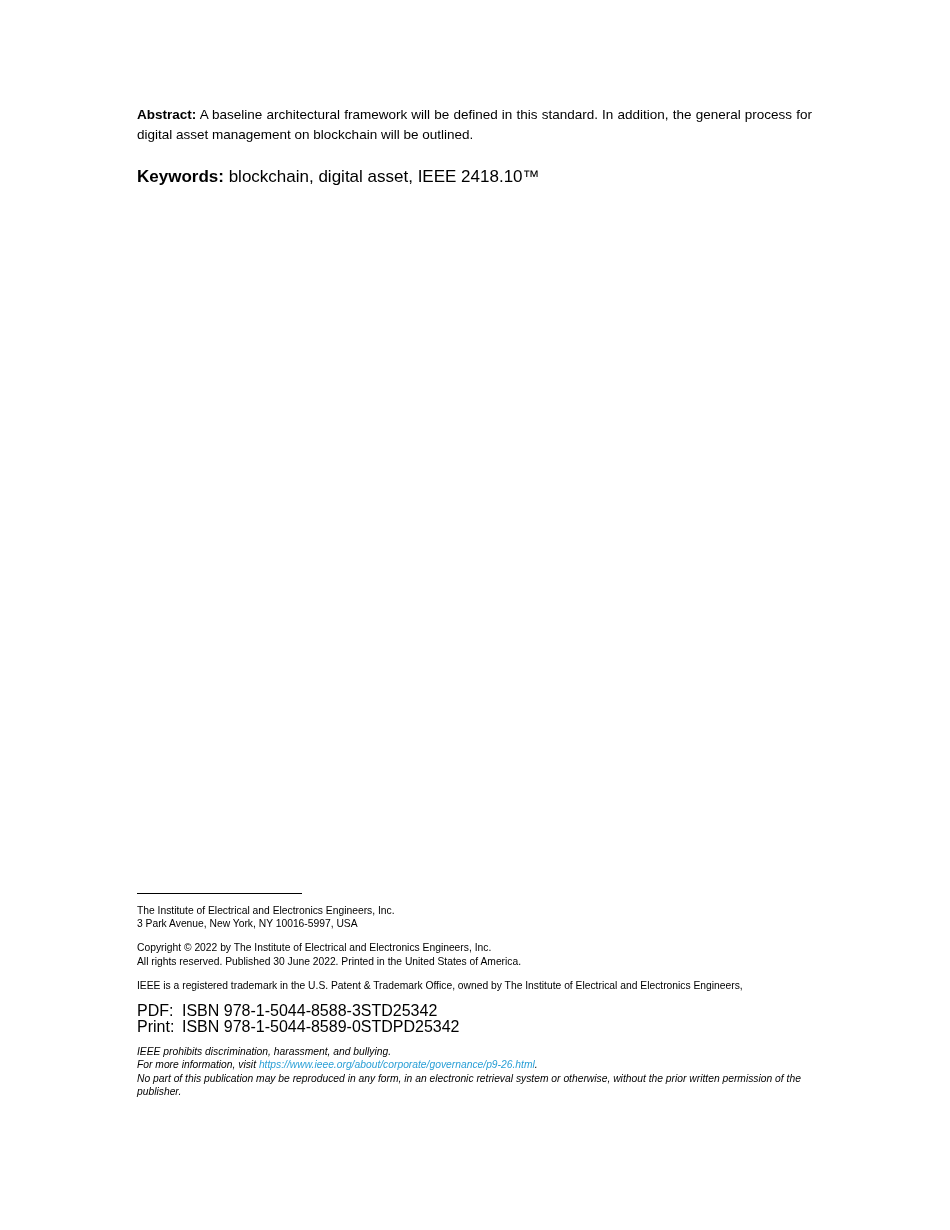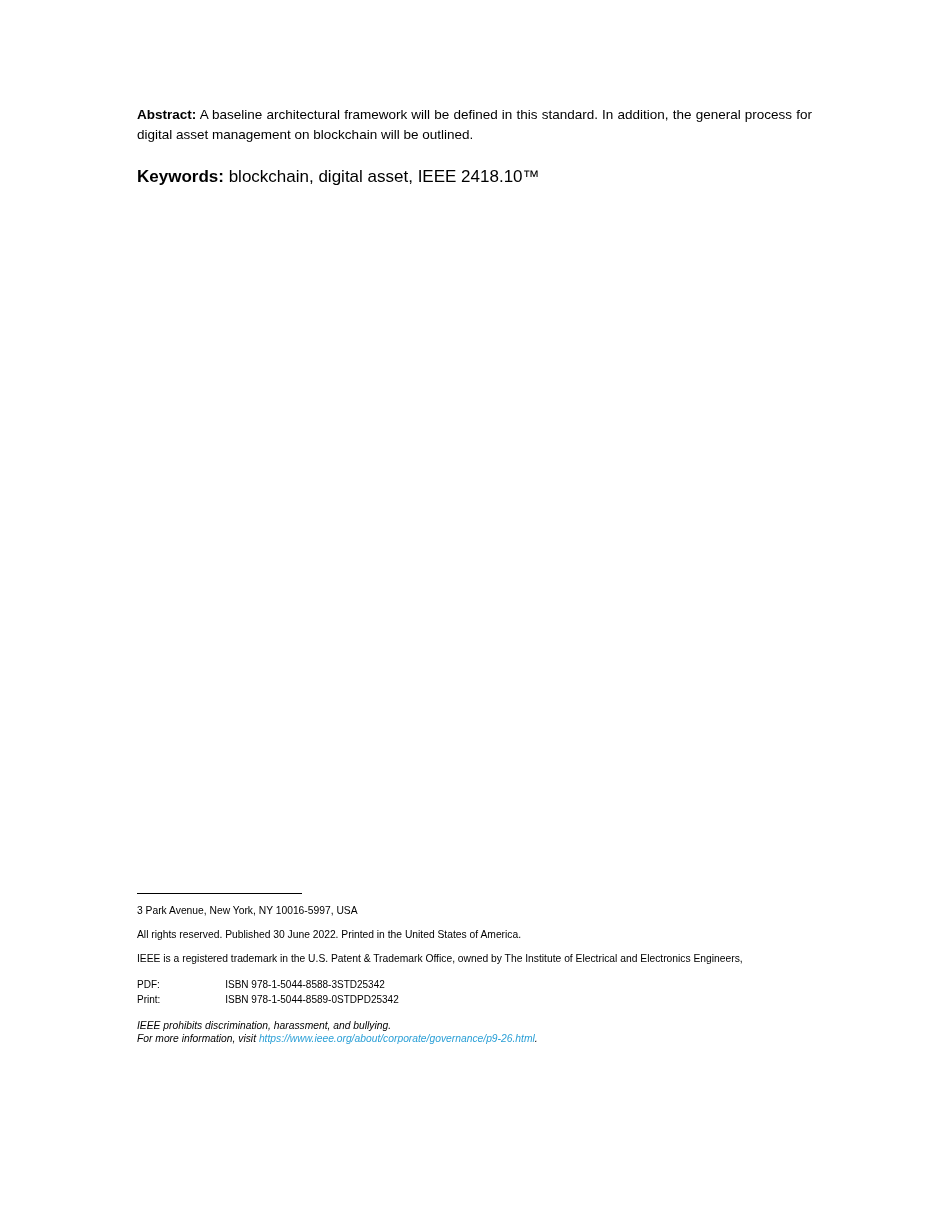"The Institute of Electrical and" p { html: none -> <p>The Institute of Electrical and Electronics Engineers, Inc.</p> }
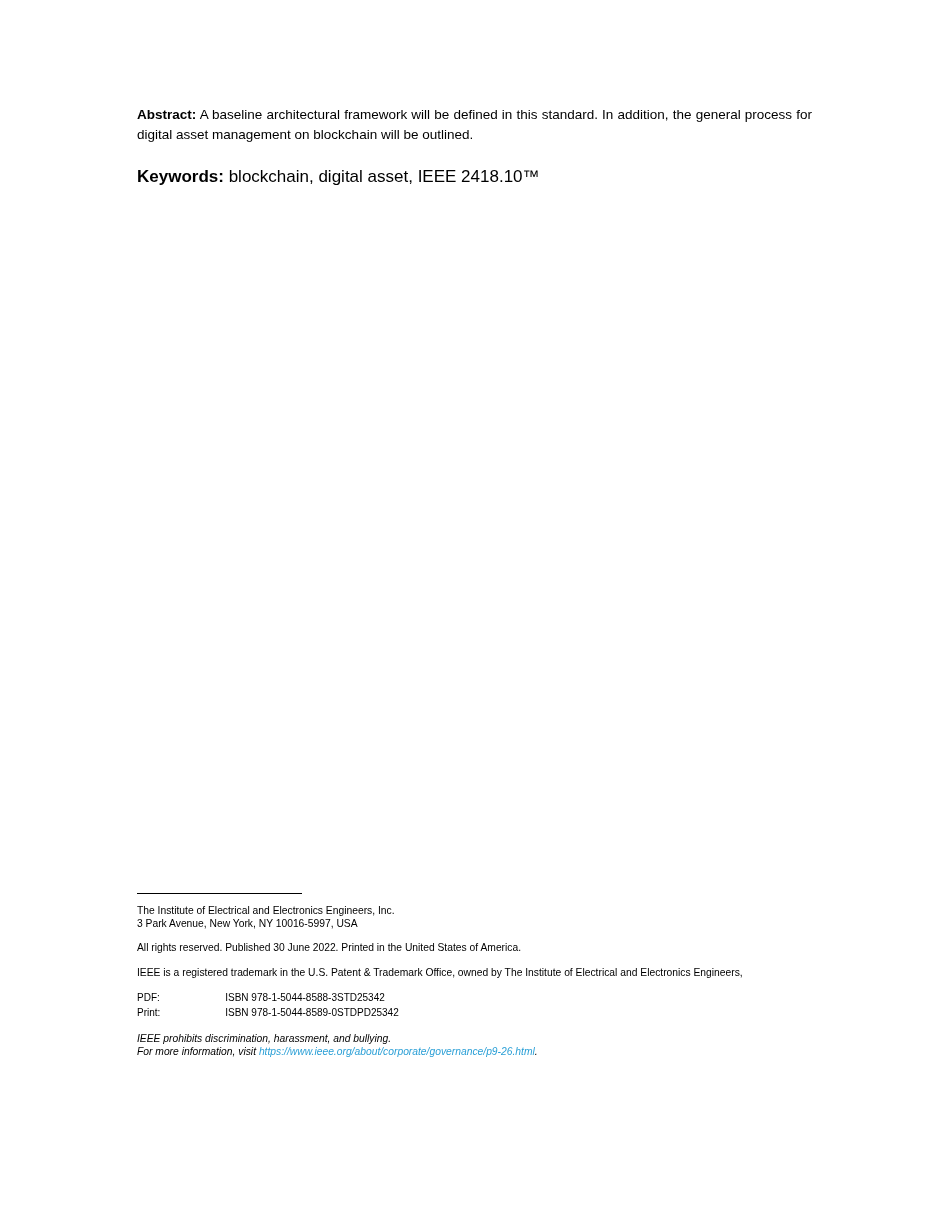"Copyright © 2022 by The" p { html: none -> <p>Copyright © 2022 by The Institute of Electrical and Electronics Engineers, Inc.</p> }
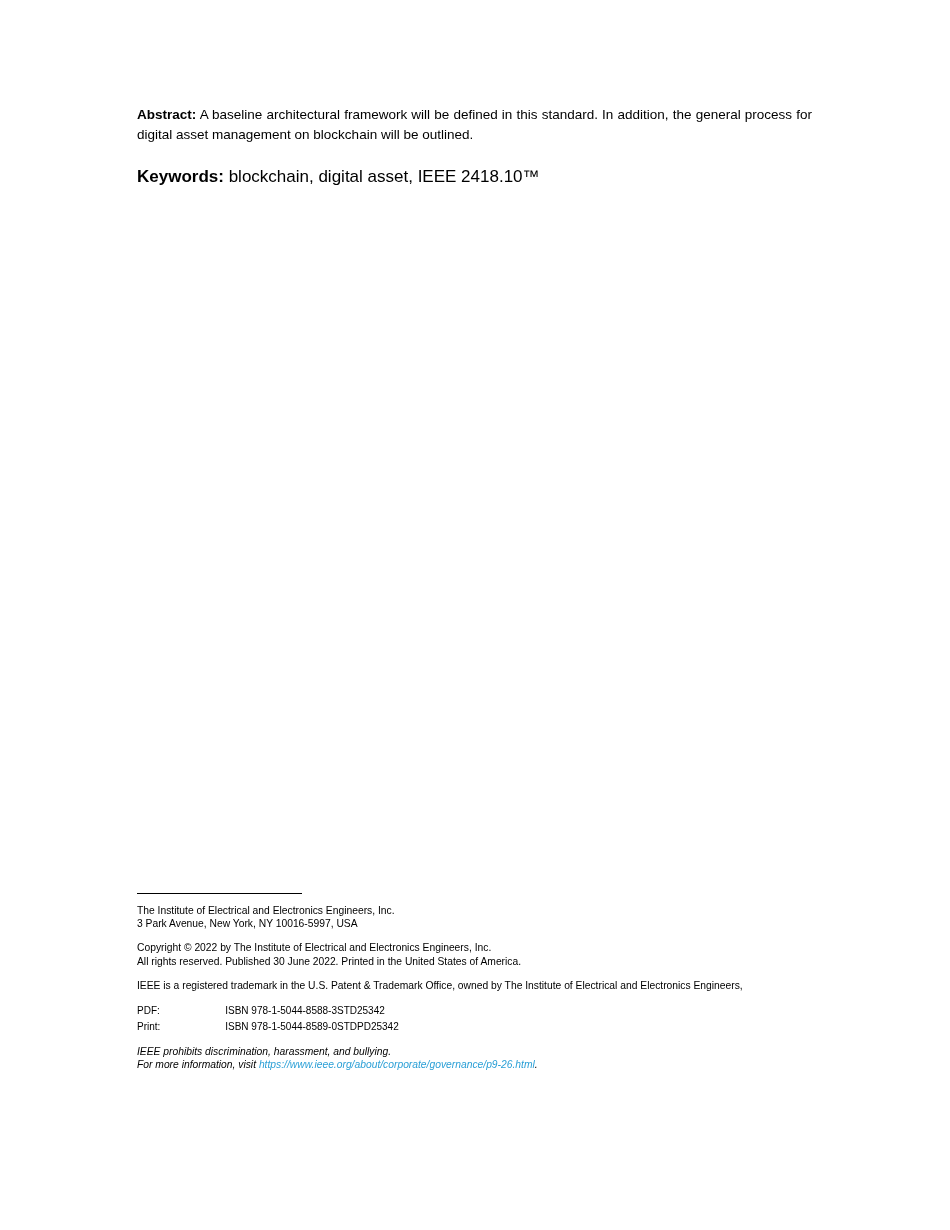"PDF:" .isbn-table { font-size: 10px -> 16px }
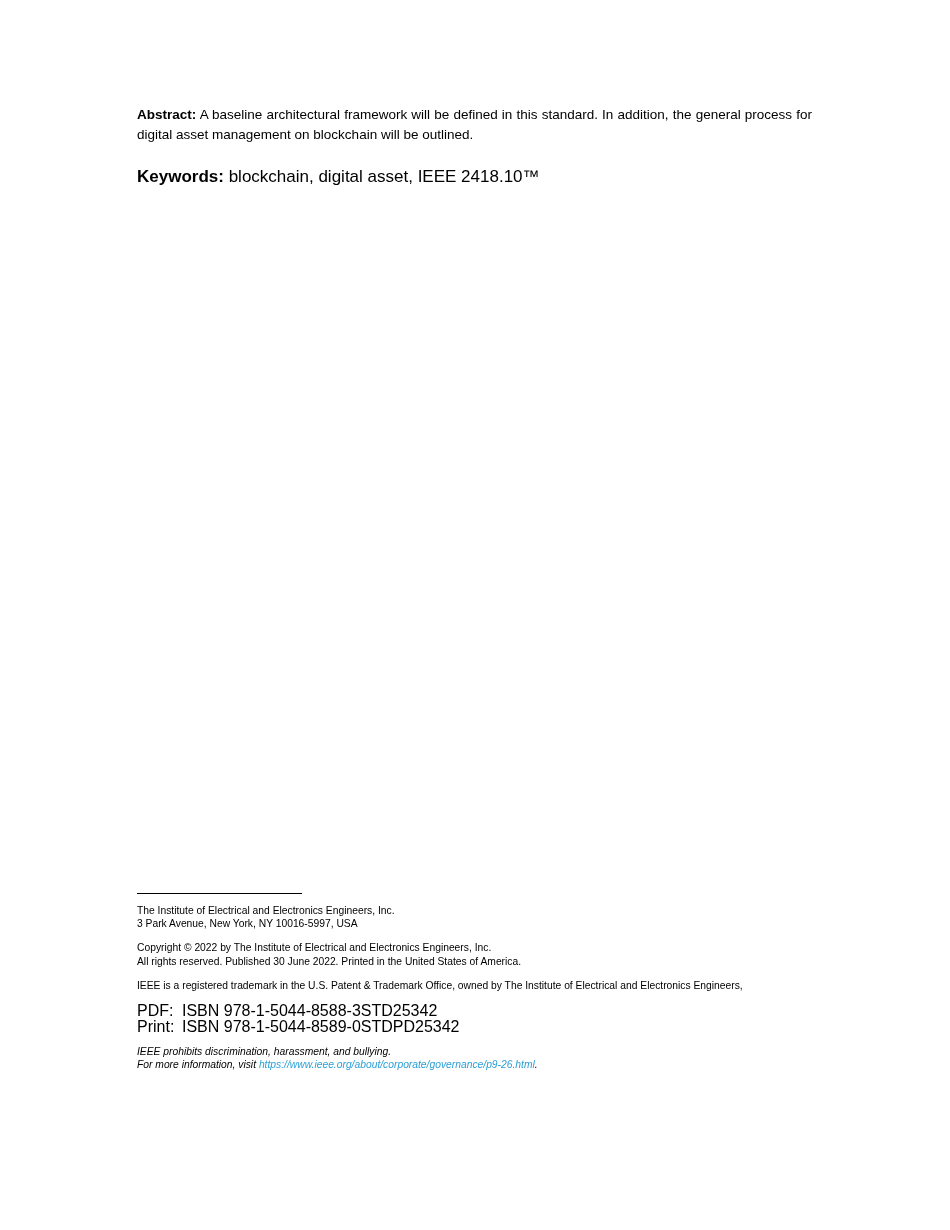"No part of this publication" p.para { html: none -> <p>No part of this publication may be reproduced in any form, in an electronic retrieval system or otherwise, without the prior written permission of the publisher.</p> }
